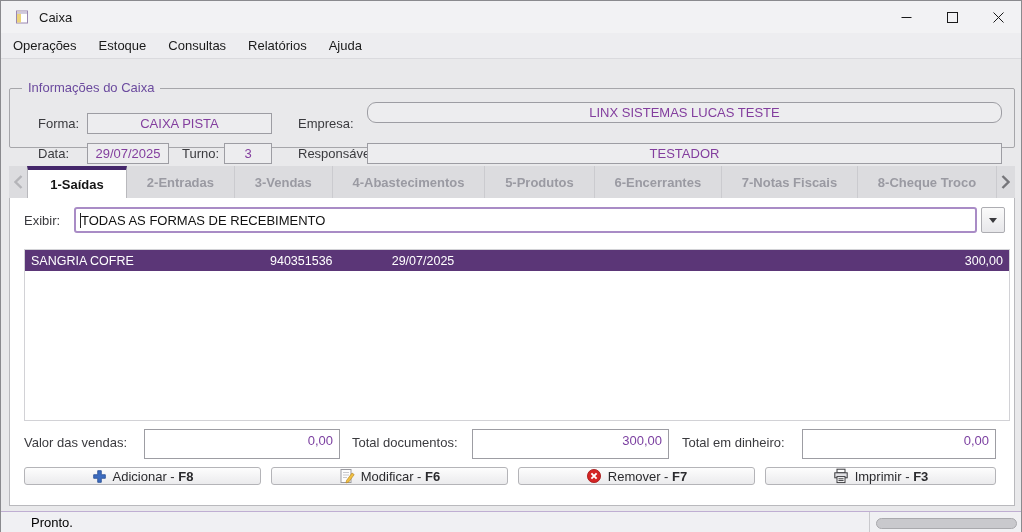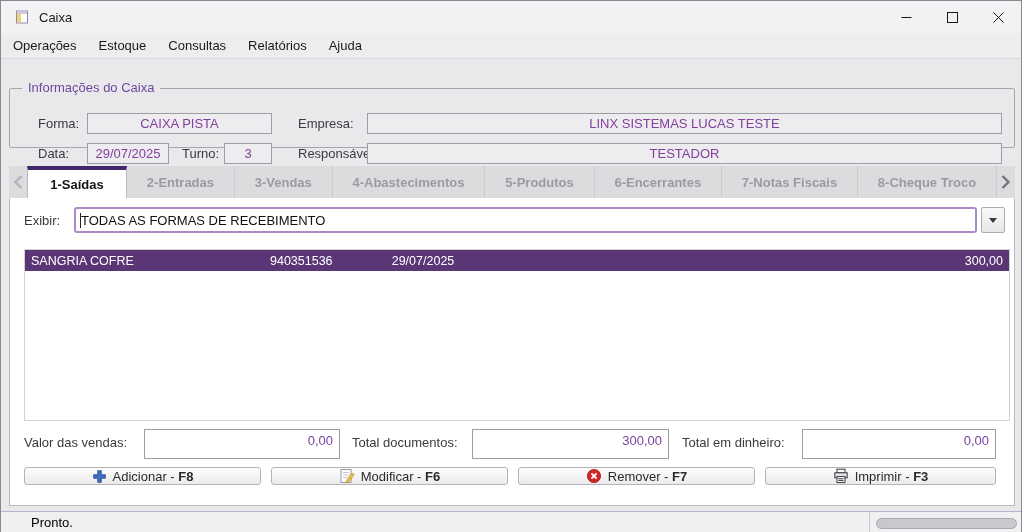"LINX SISTEMAS LUCAS TESTE" div.field { border-radius: none -> 9px; top: 24px -> 13px }
